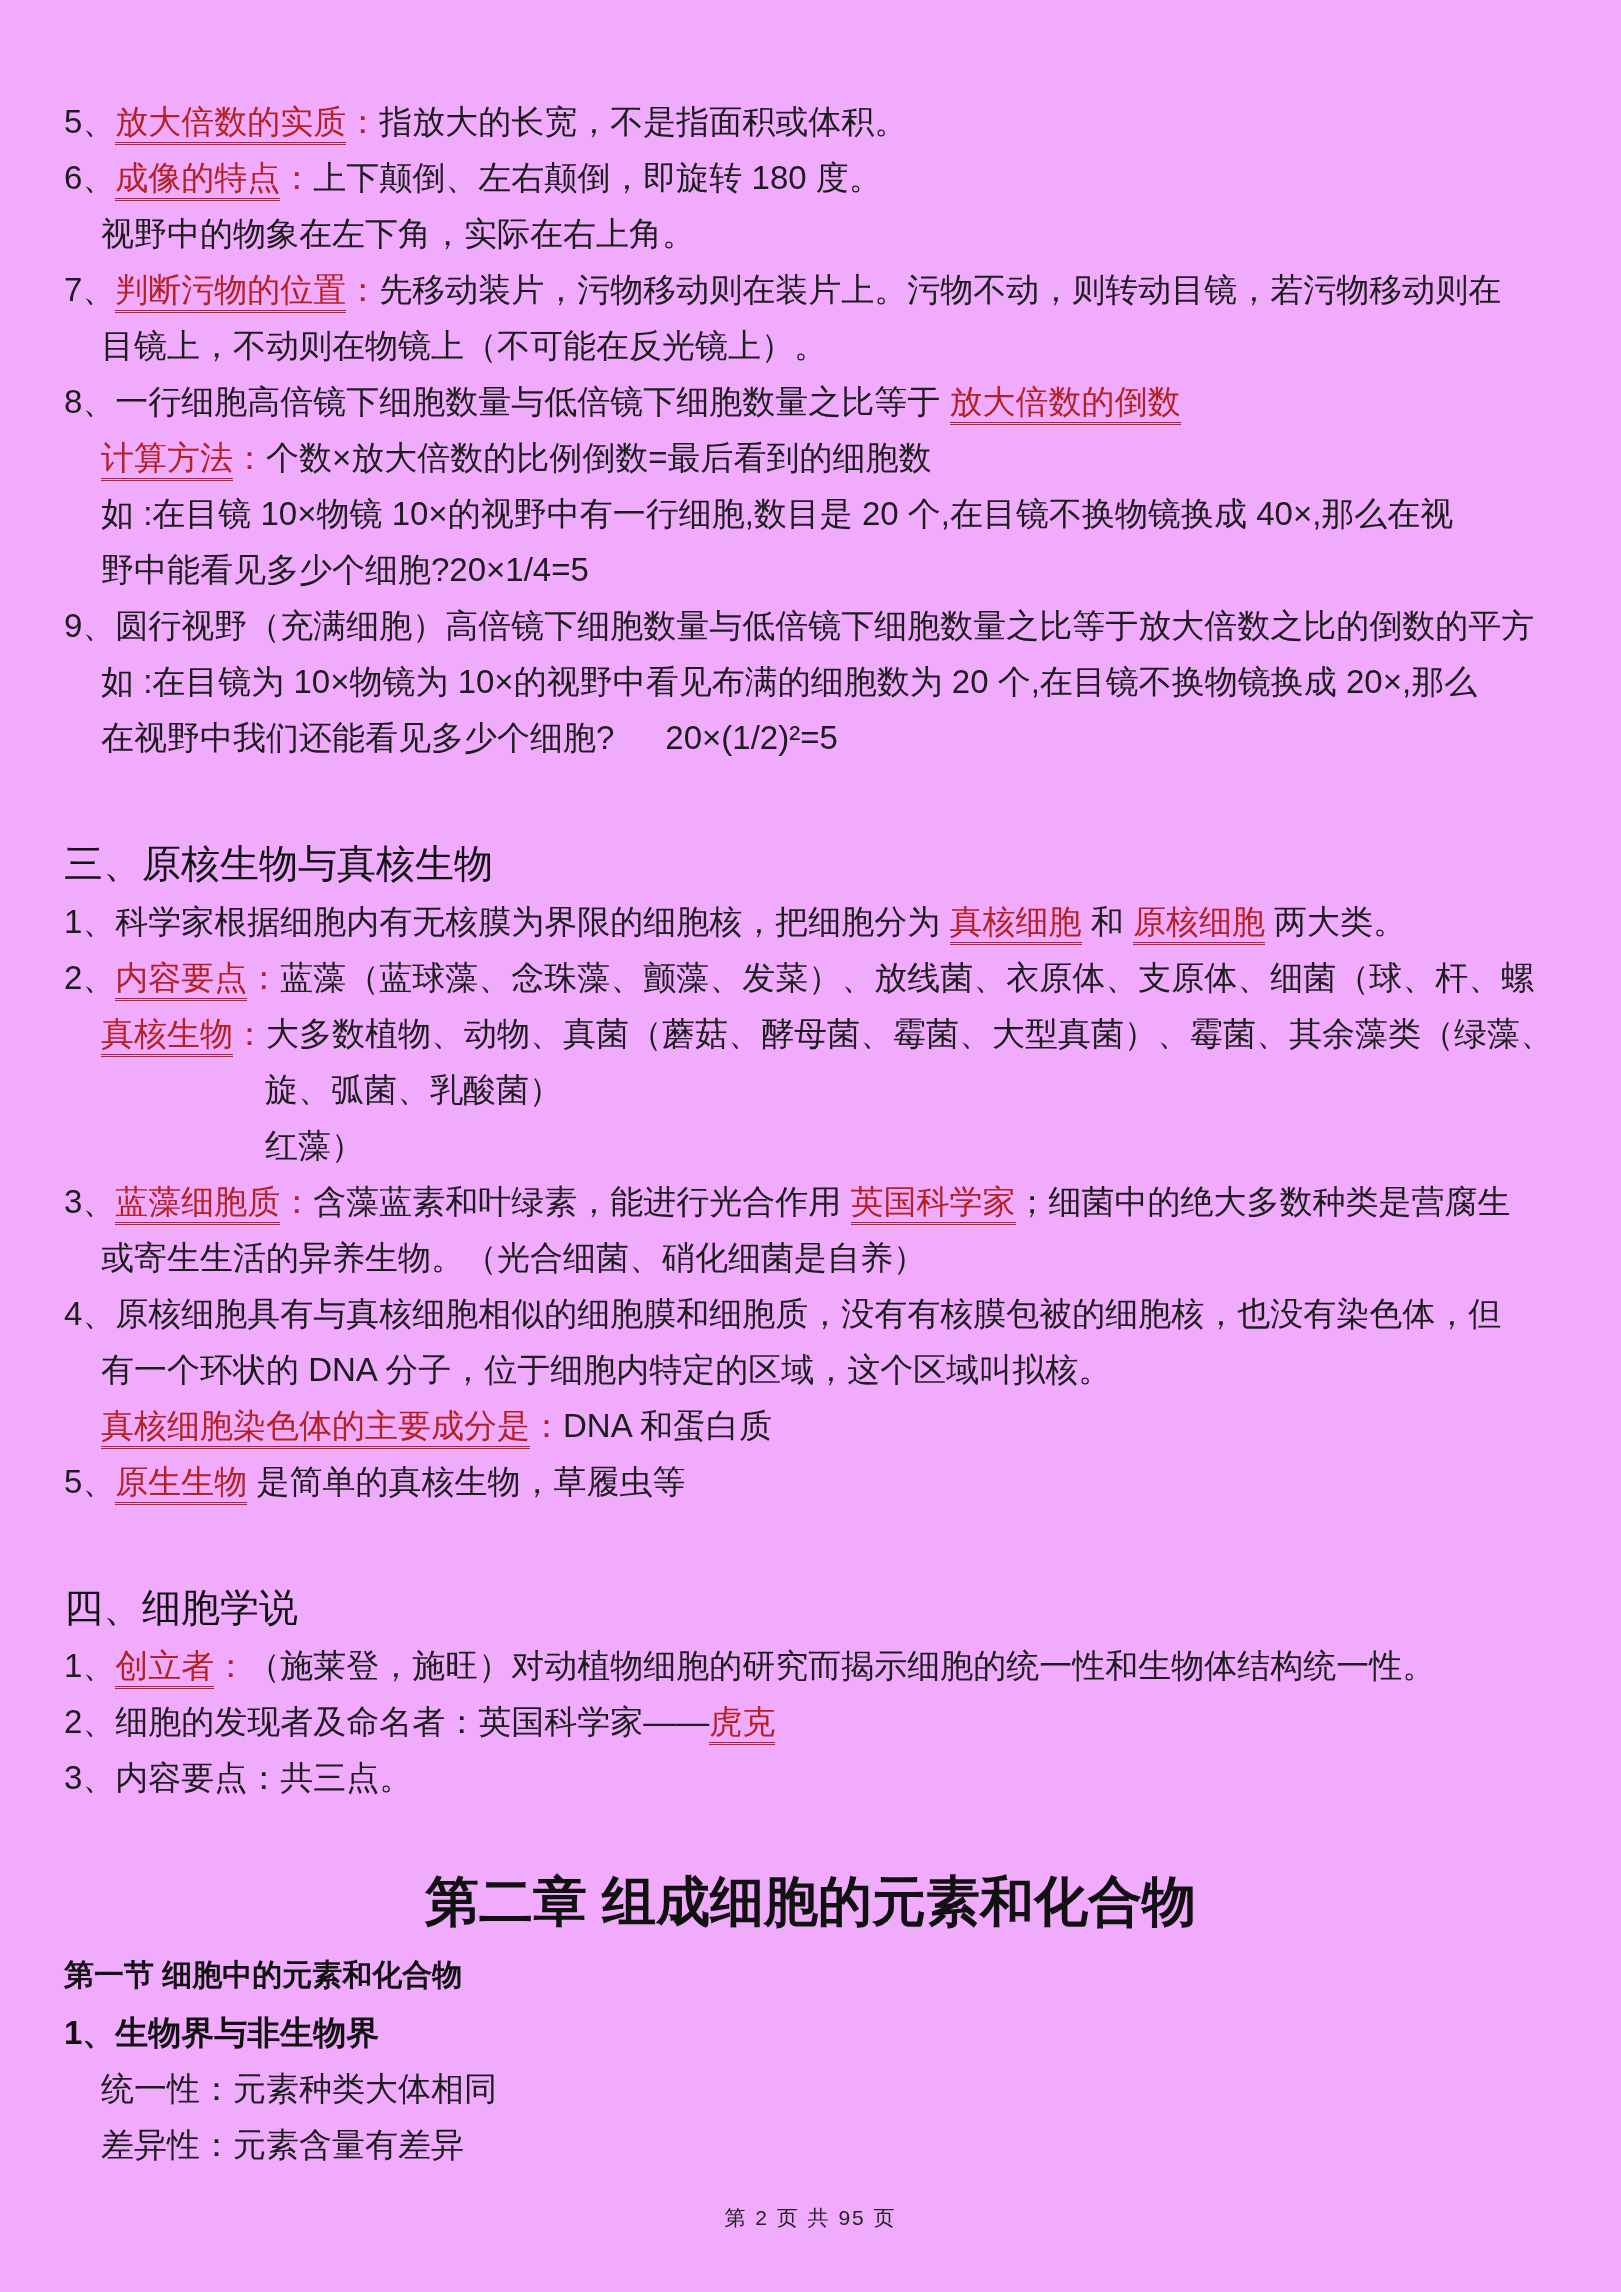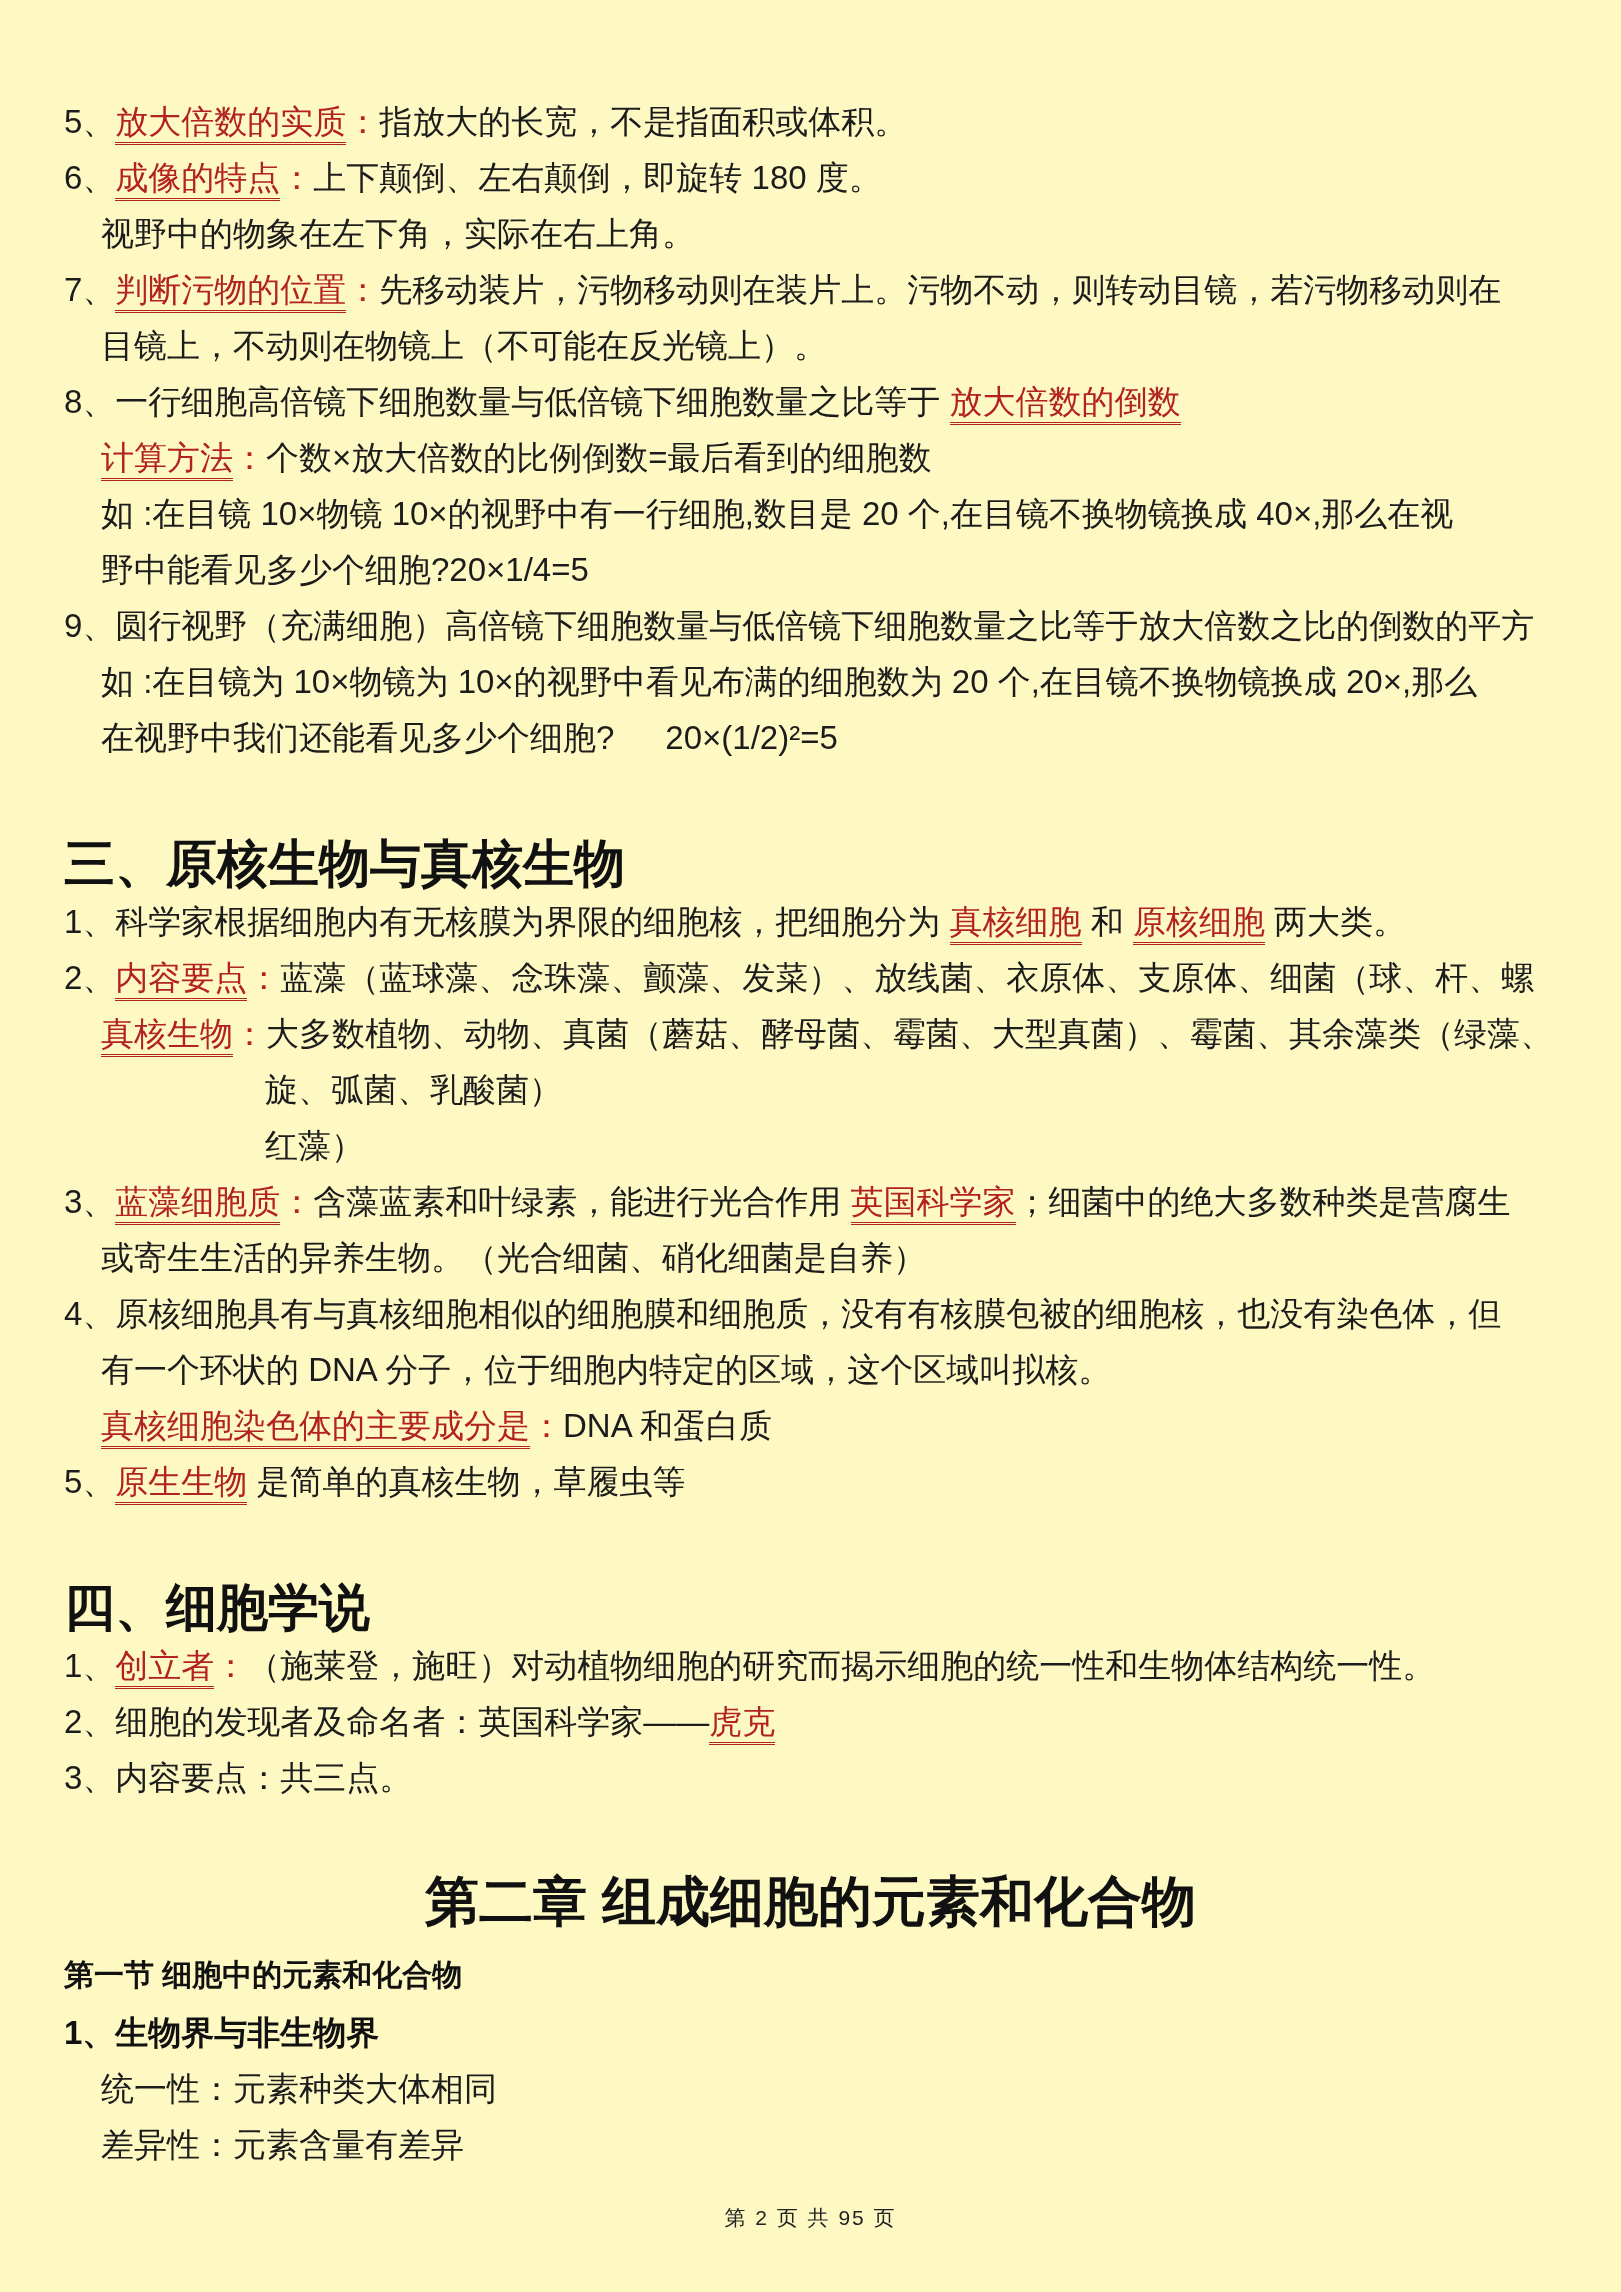"5、放大倍数的实质：指放大的长宽，不是指面积或体积。" .page { background: #fef9c3 -> #f0abfc }
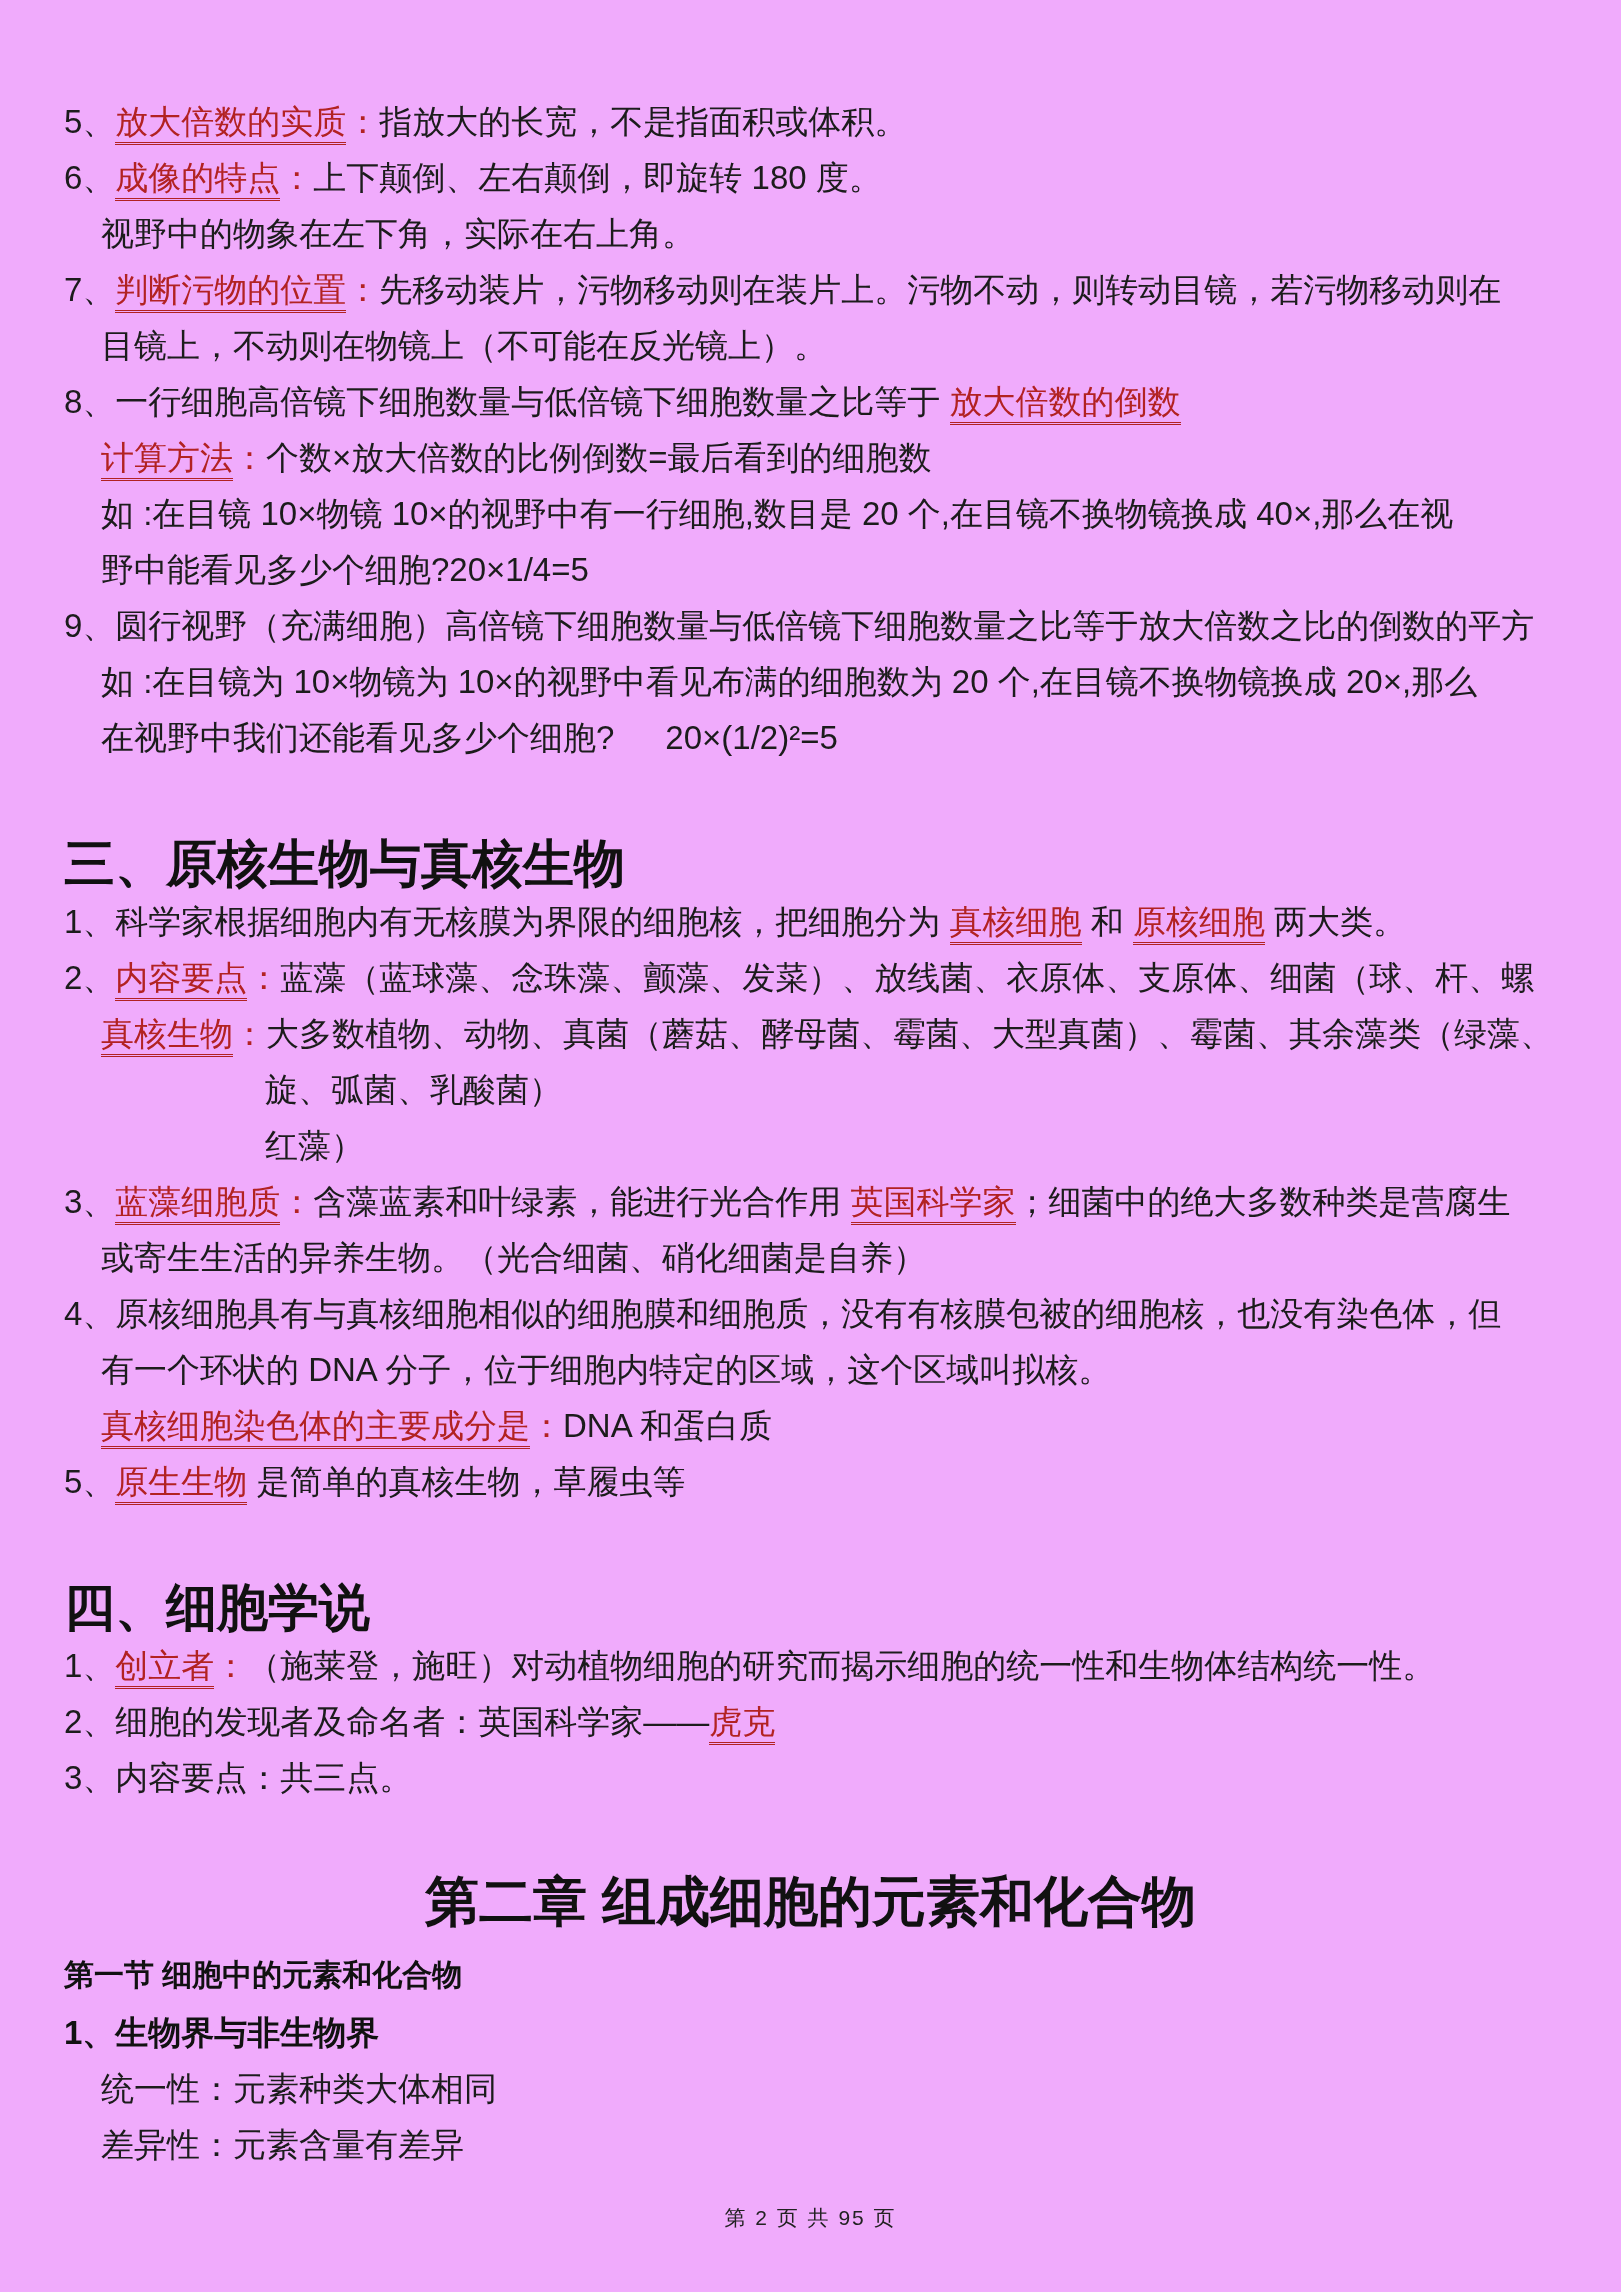"三、原核生物与真核生物" .sec-heading { font-size: 51px -> 39px; font-weight: bold -> normal }
